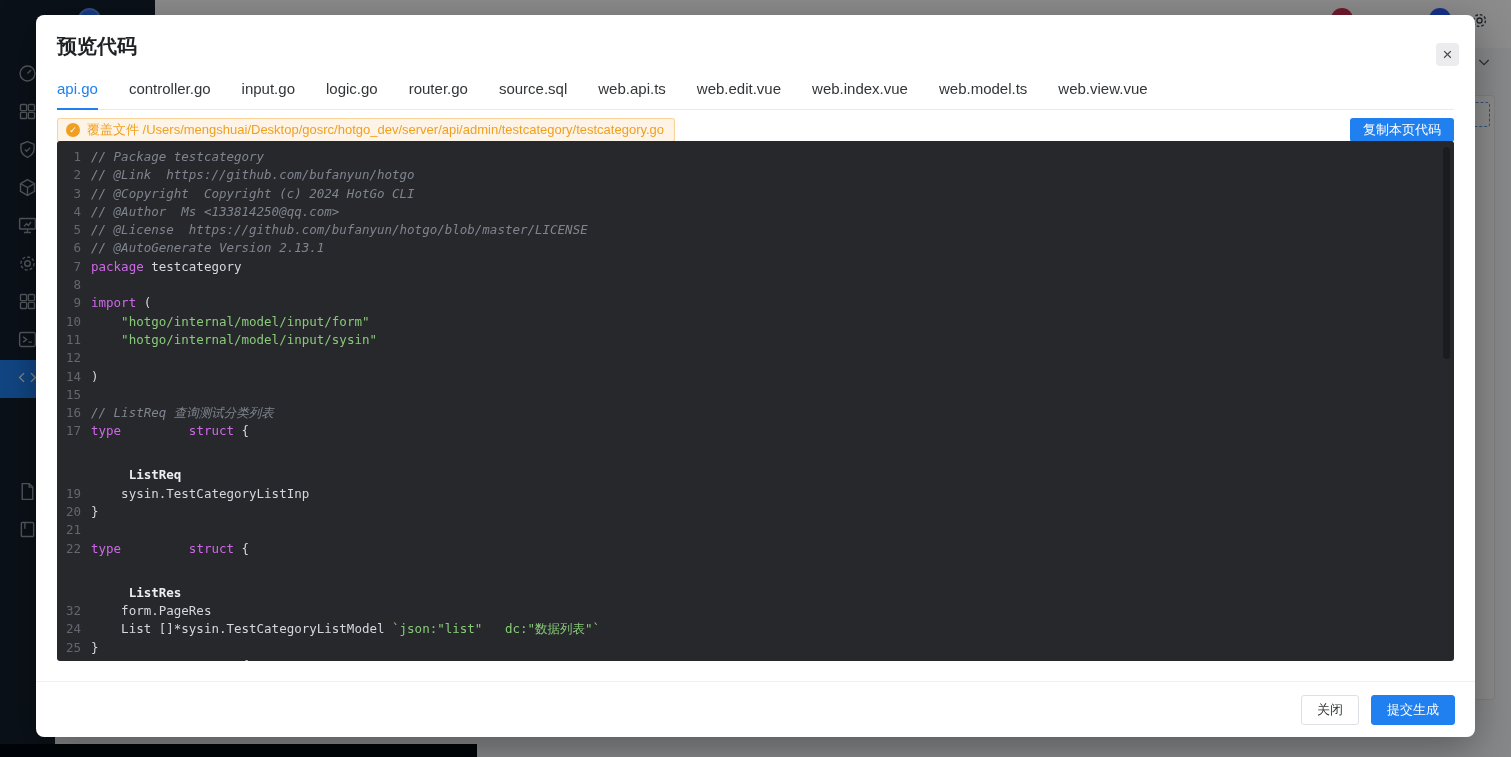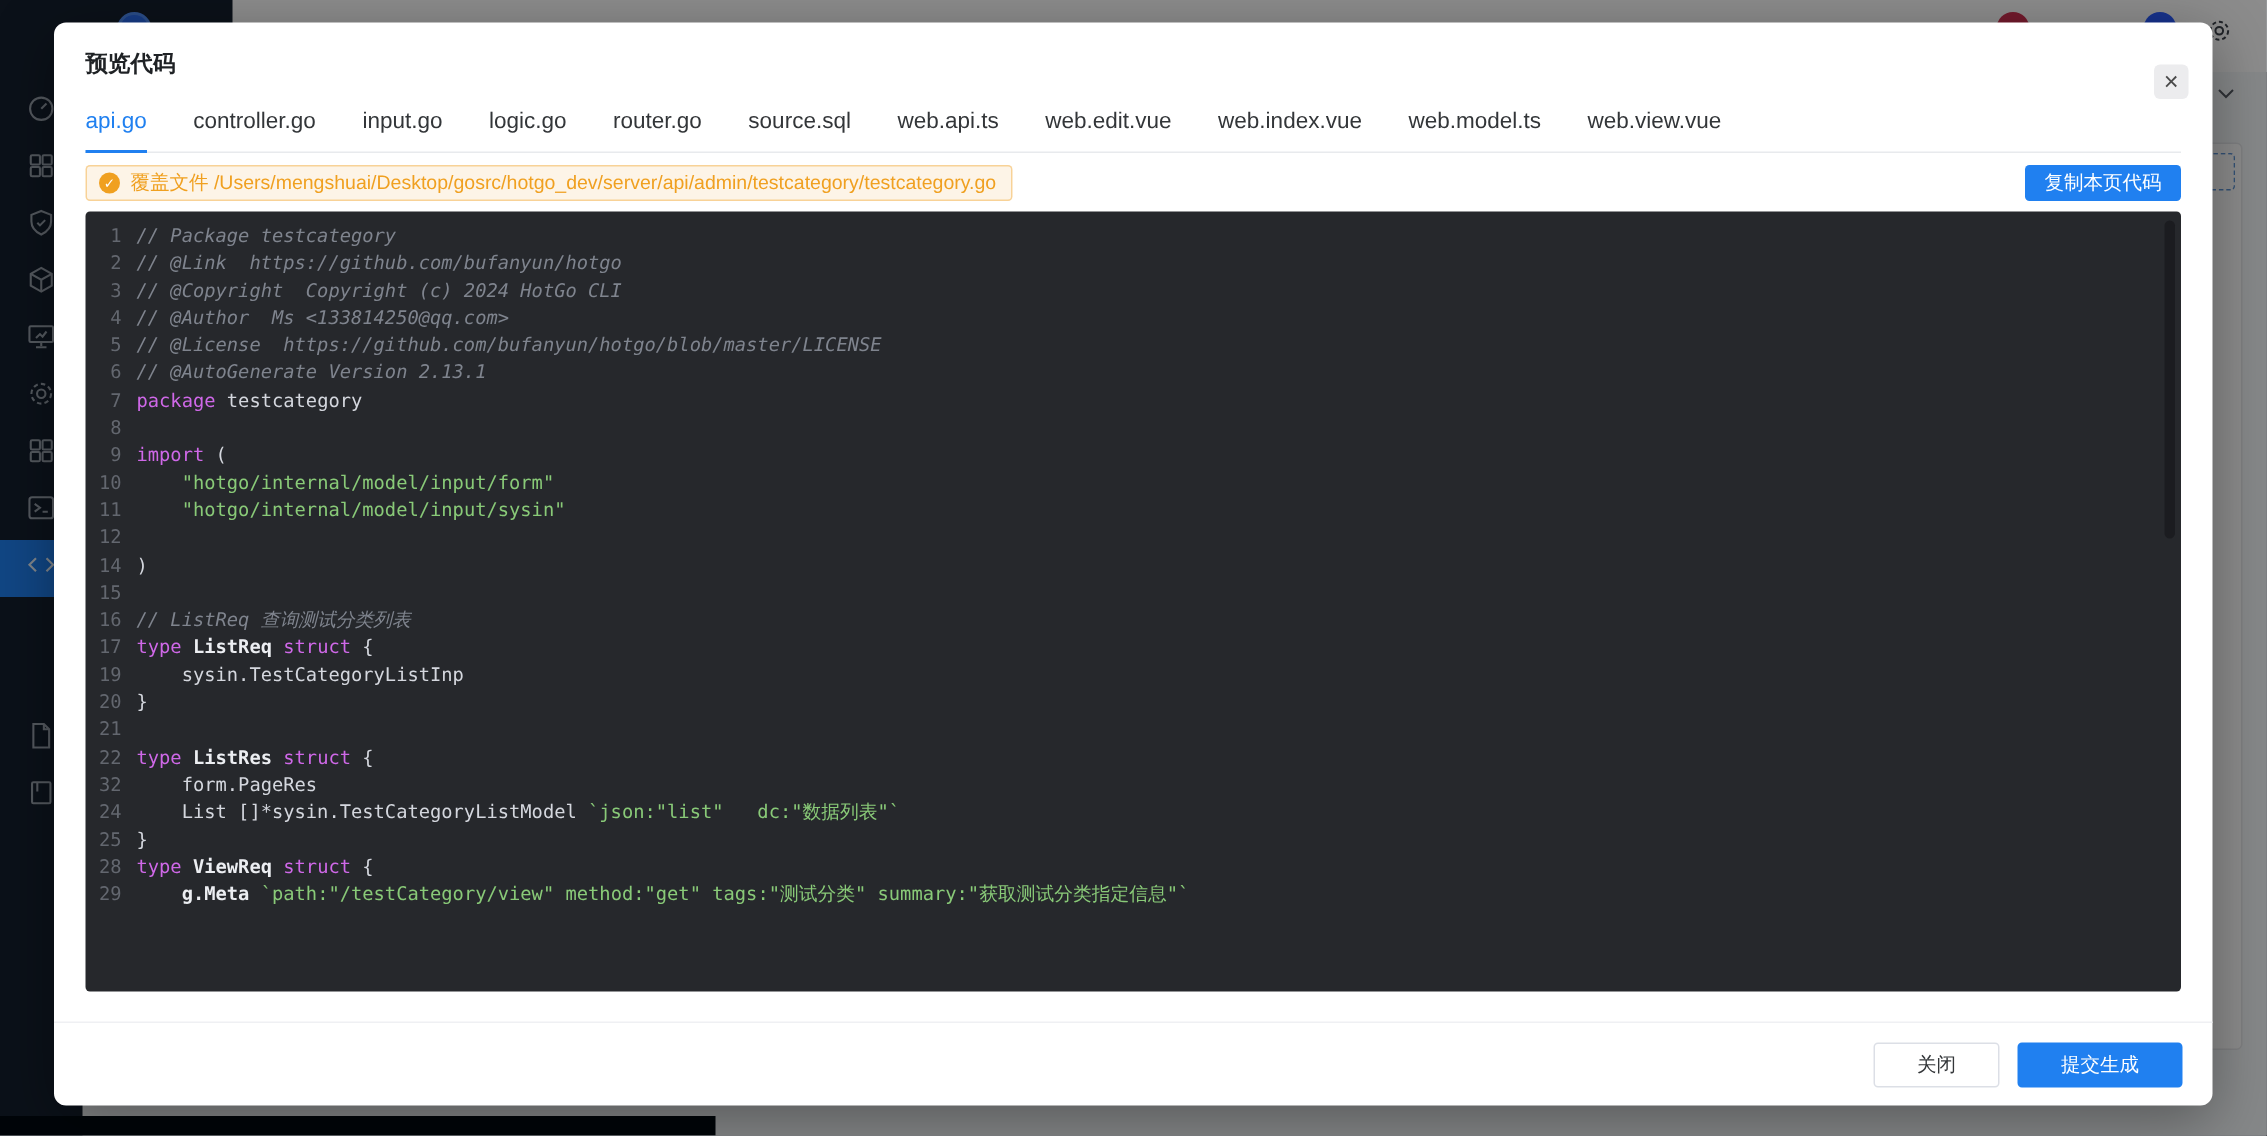"预览代码" .m-title { font-size: 15px -> 20px }
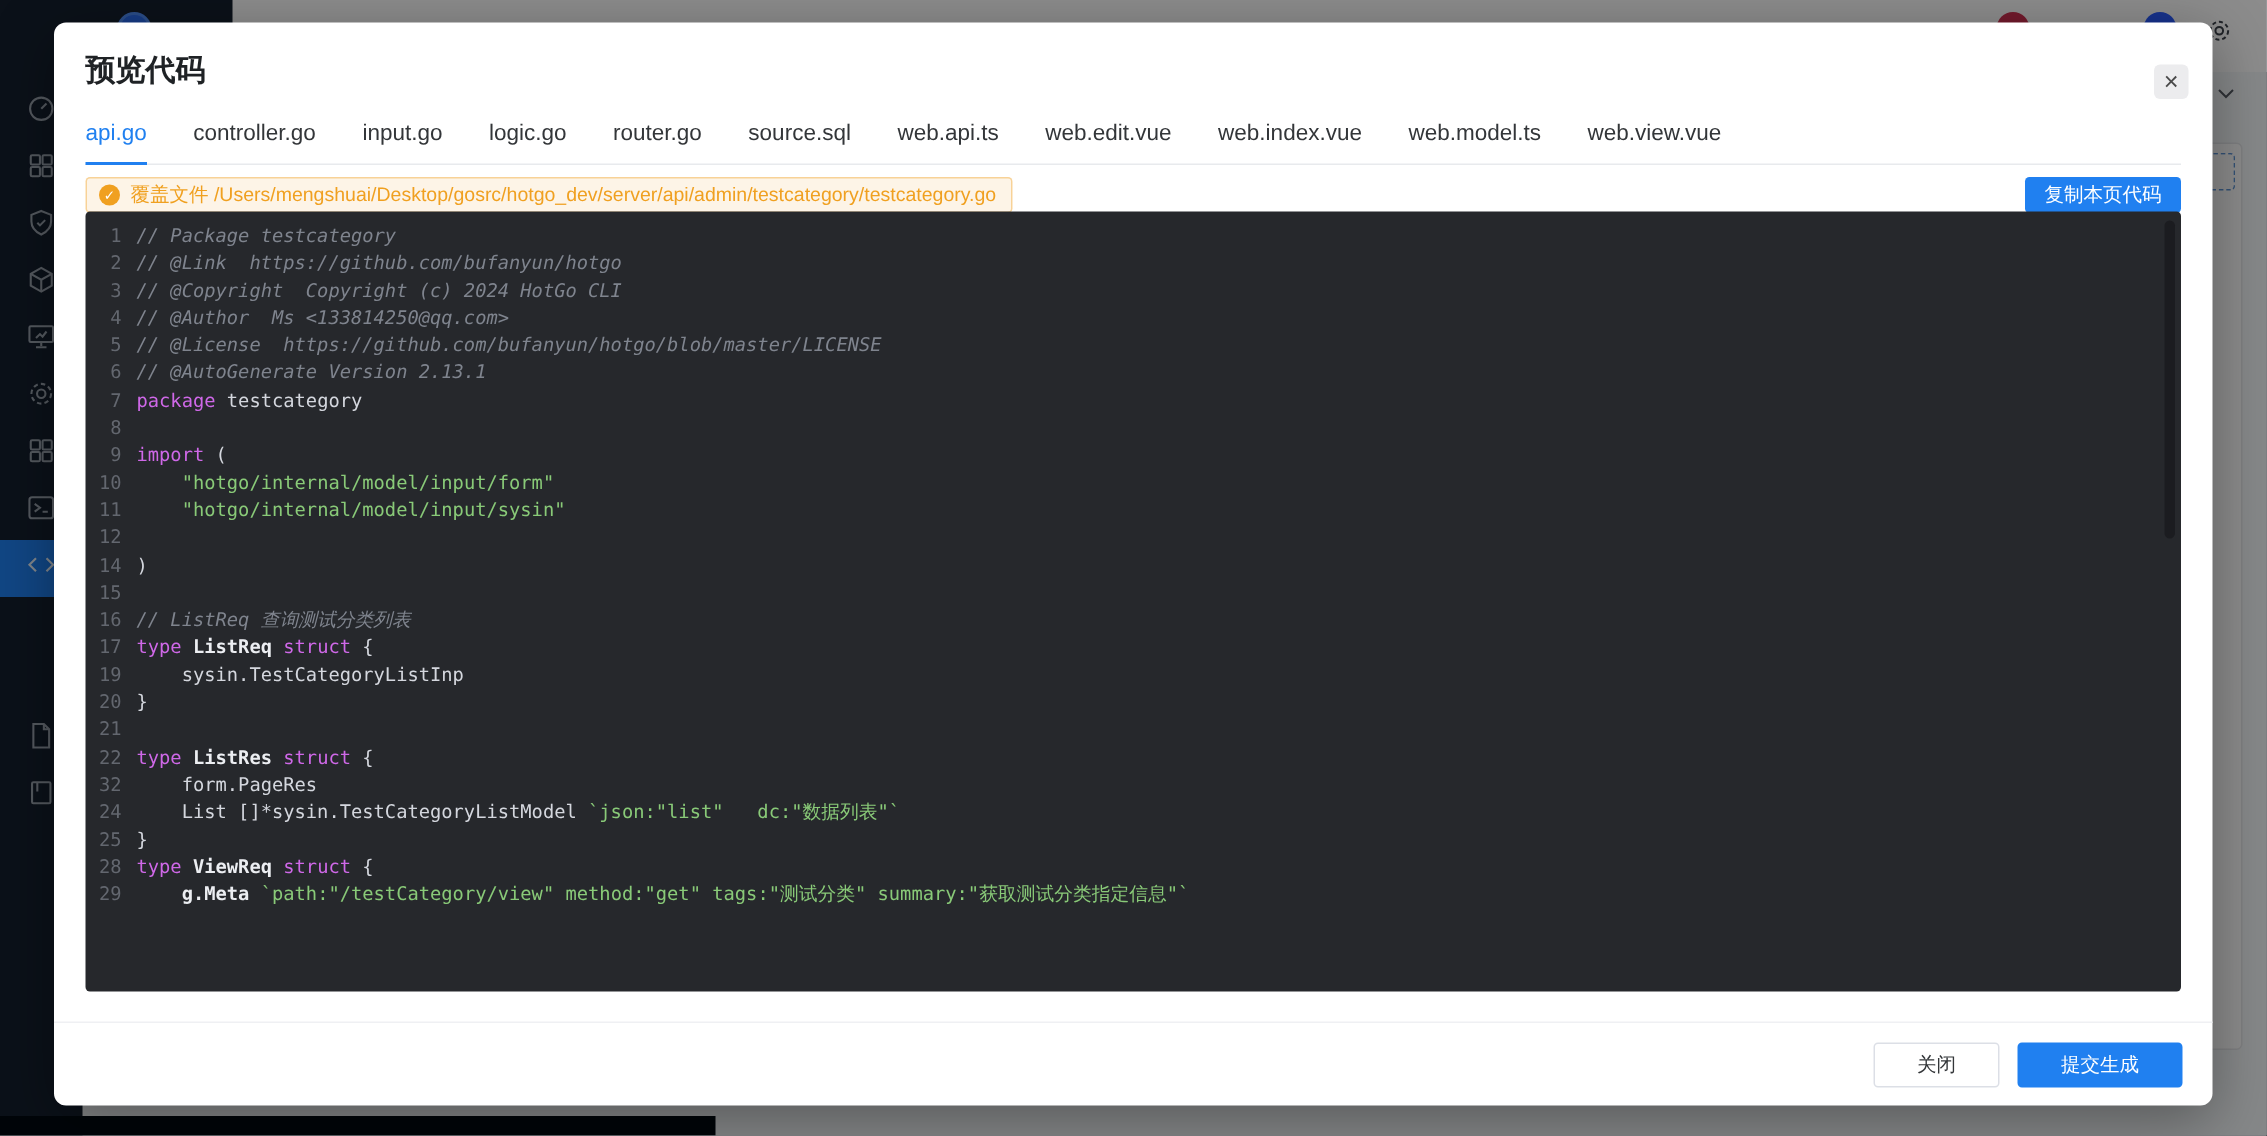"ListReq" .tk-typ { margin-top: none -> 44px }
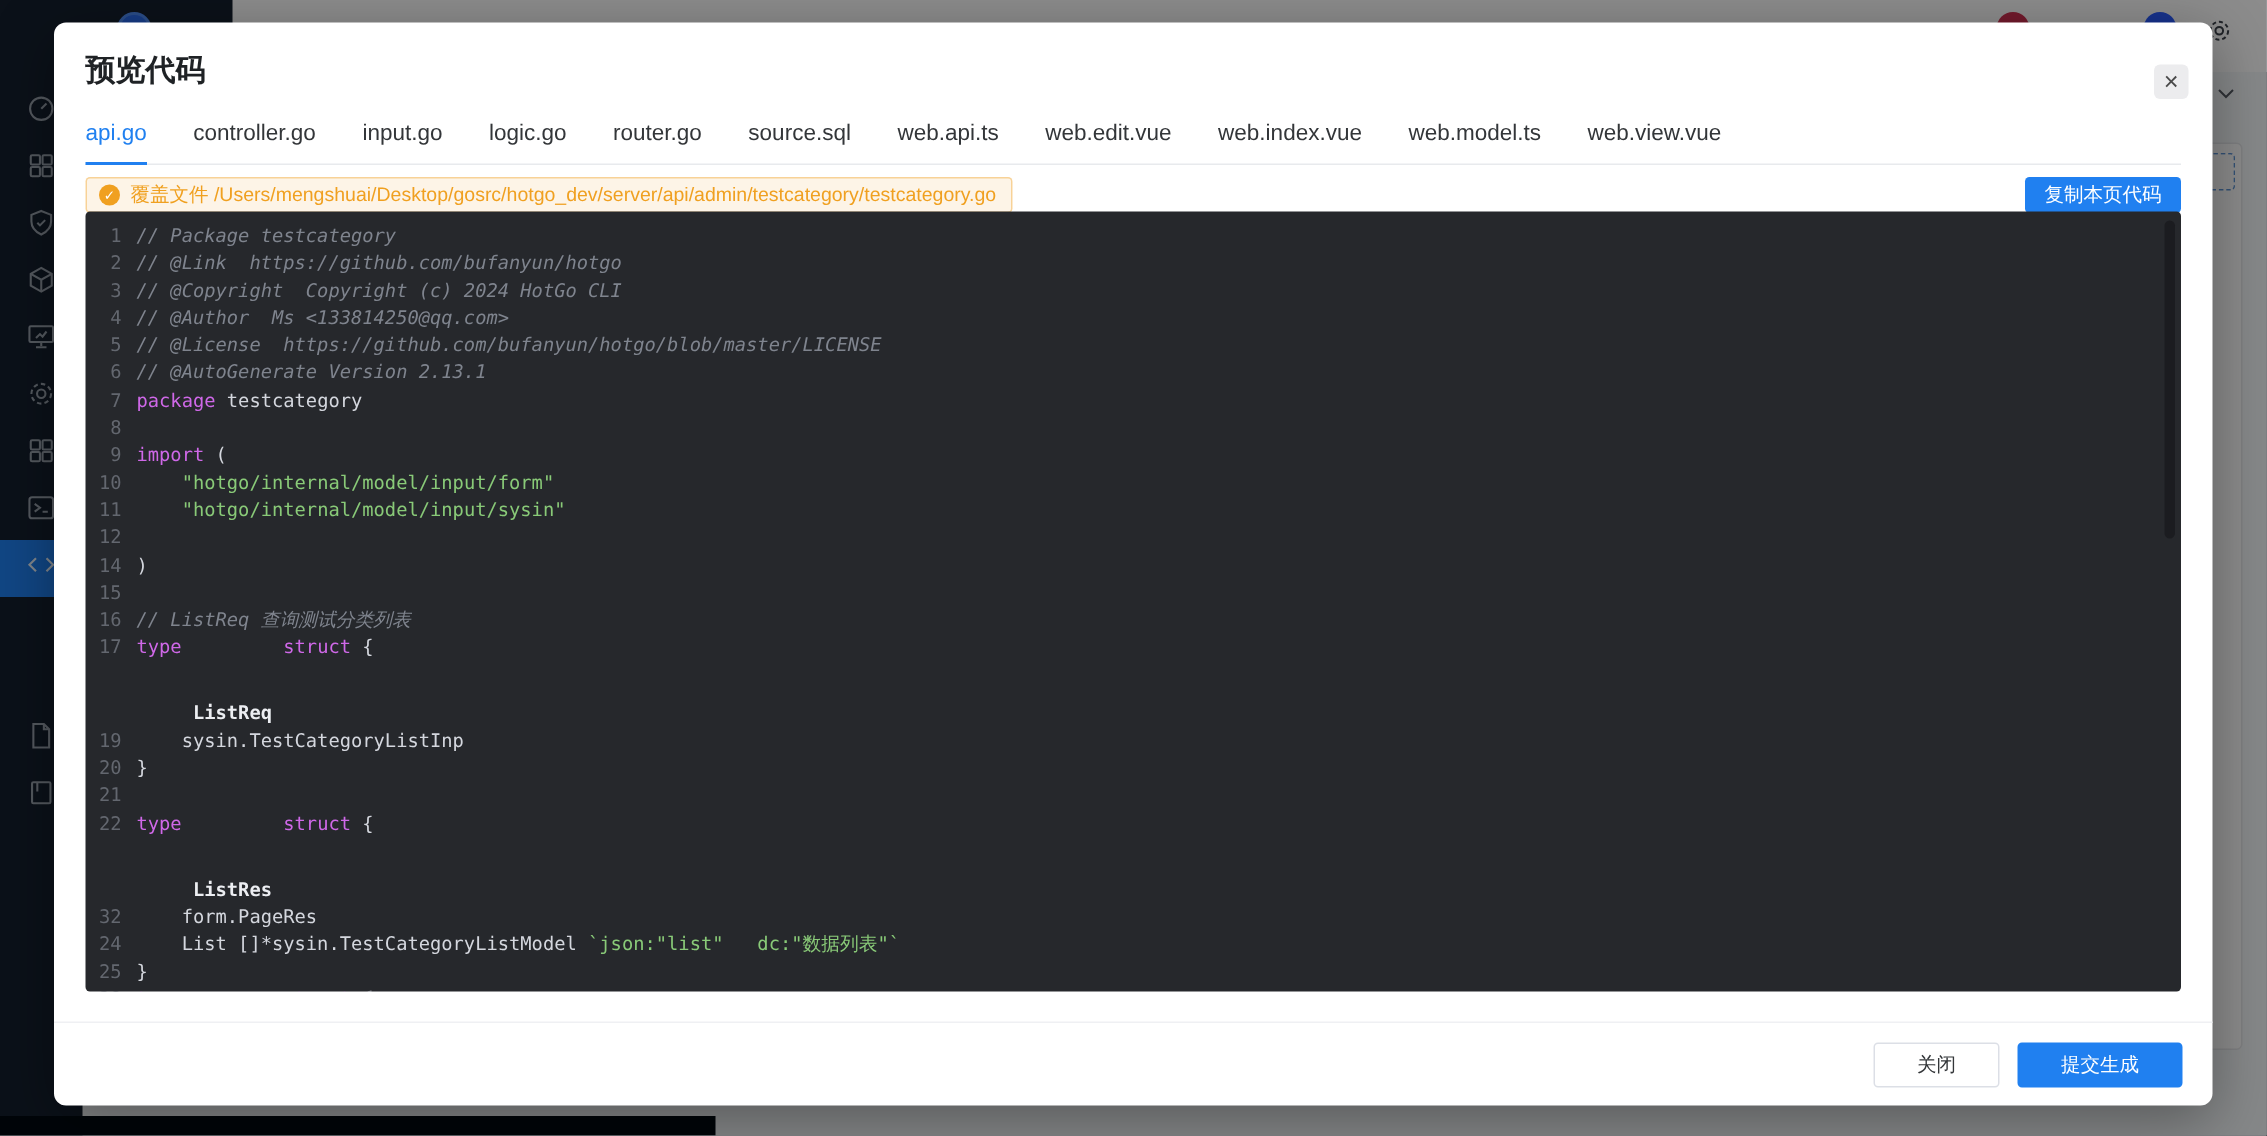"关闭" .btn { padding: 0 28px -> 0 15px }
